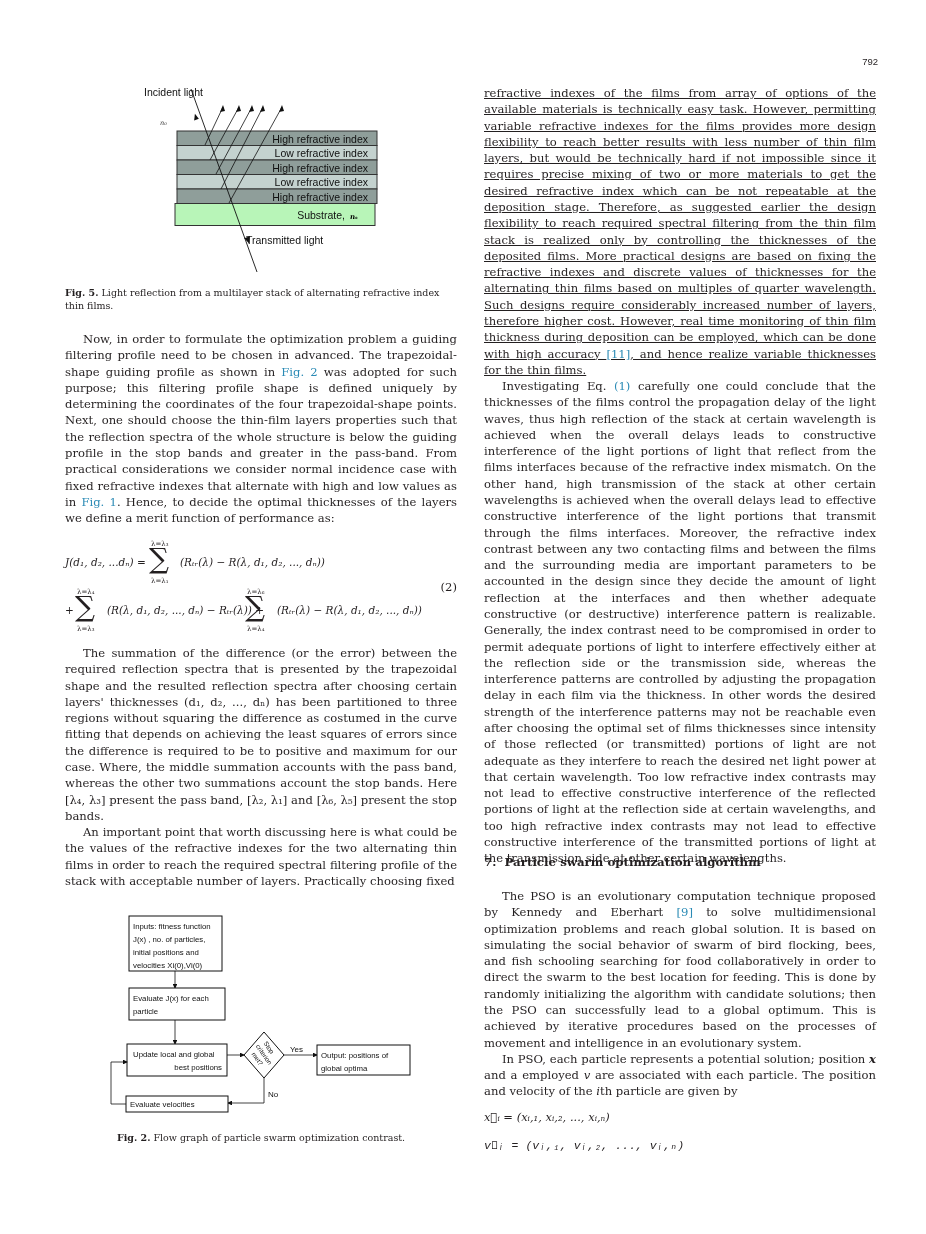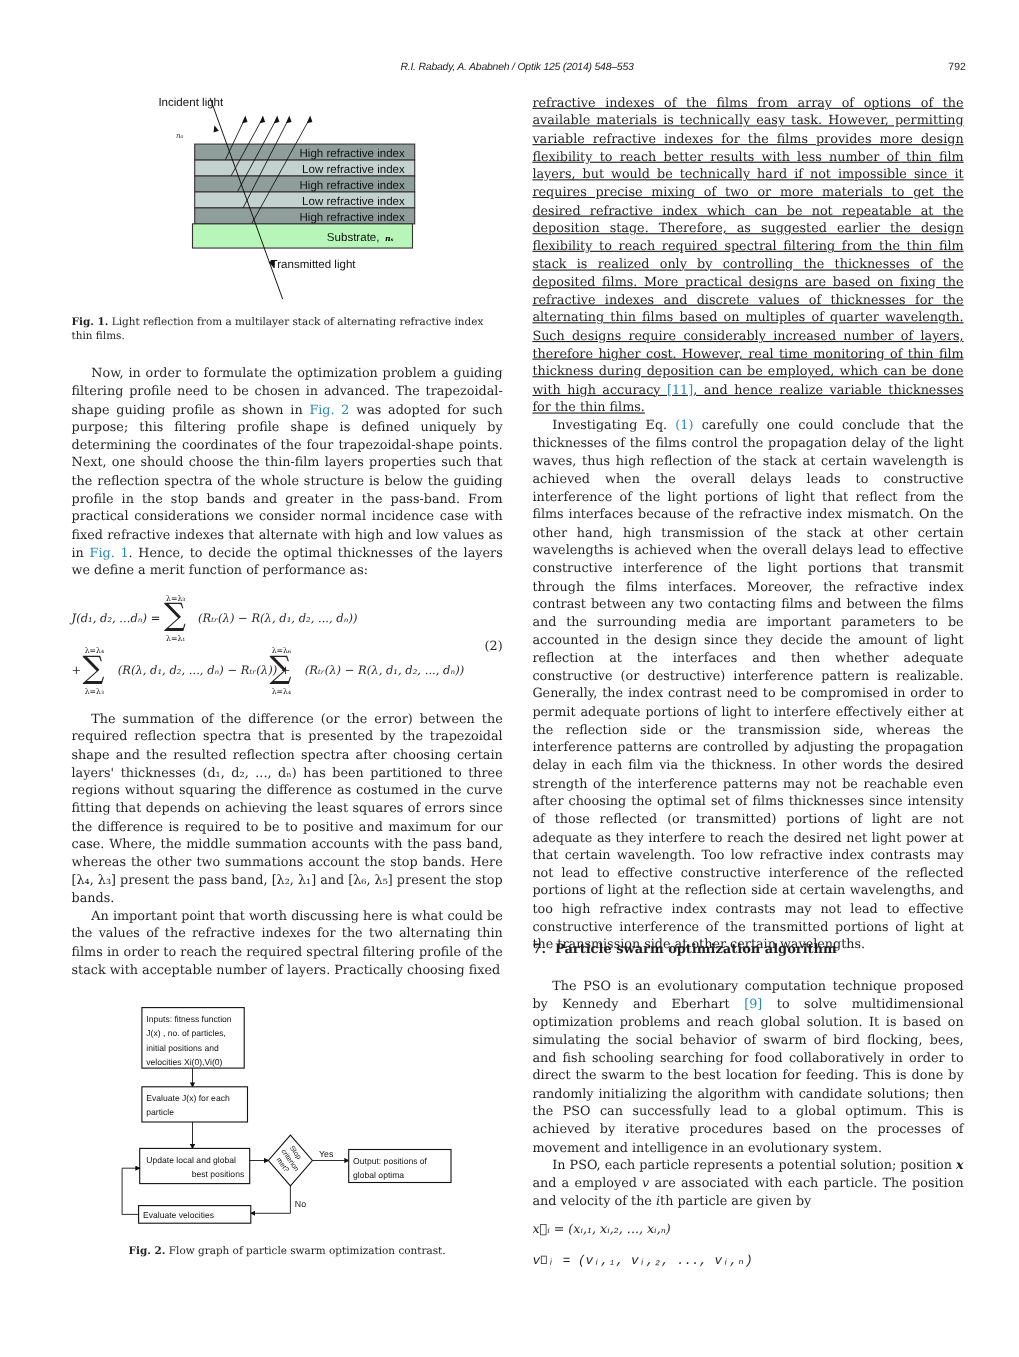"R.I. Rabady, A. Ababneh /" span.center { html: <span>R.I. Rabady, A. Ababneh / Optik 125 (2014) 548–553</span> -> none }
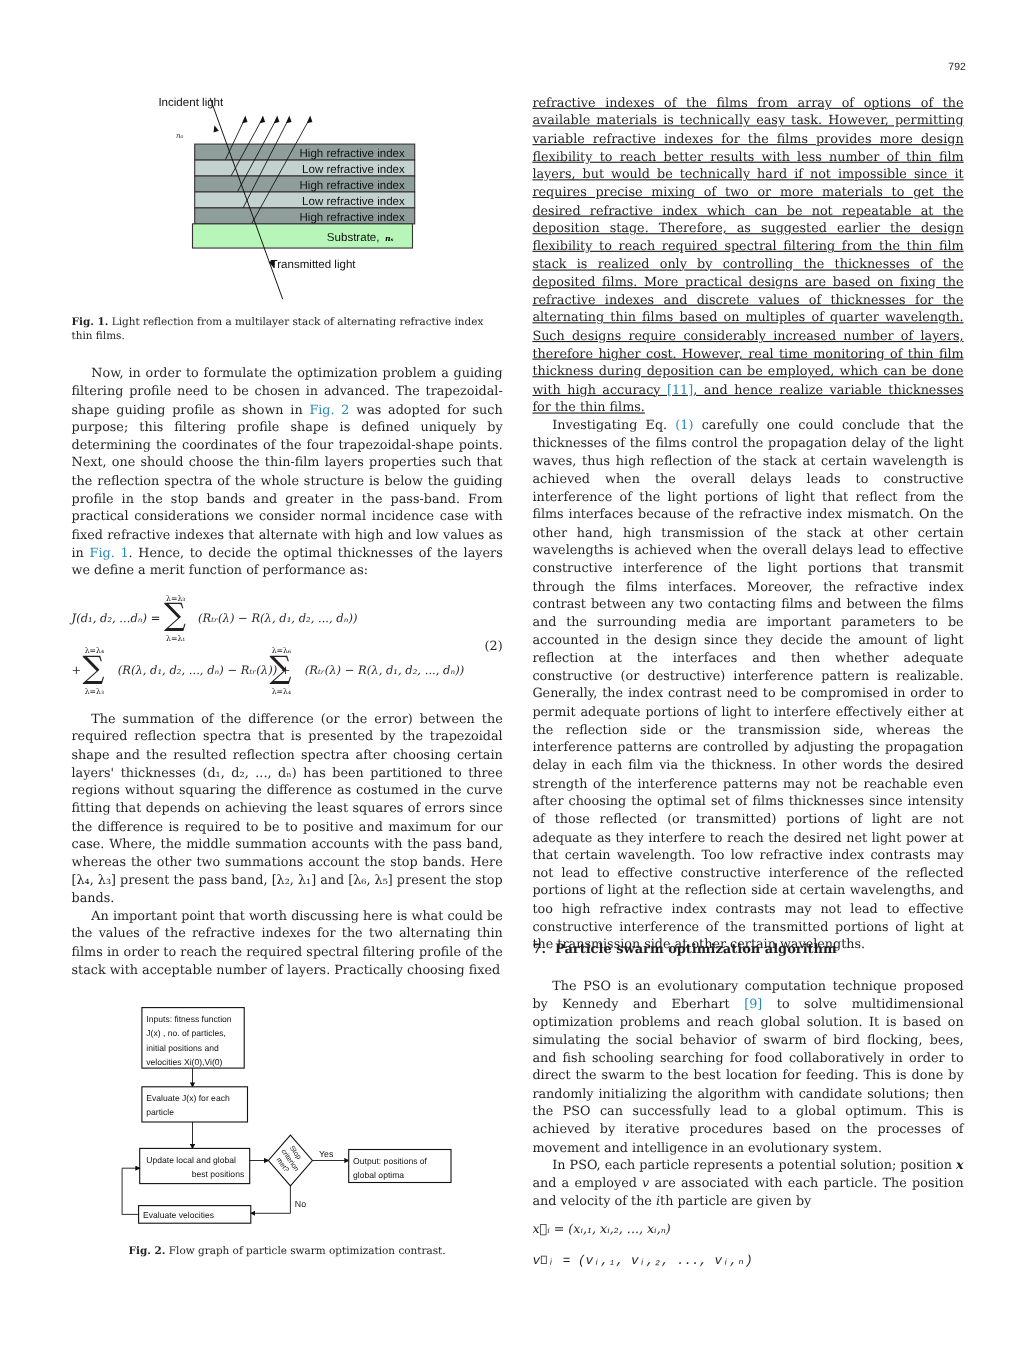"Fig. 1." b { text: 1 -> 5 }
